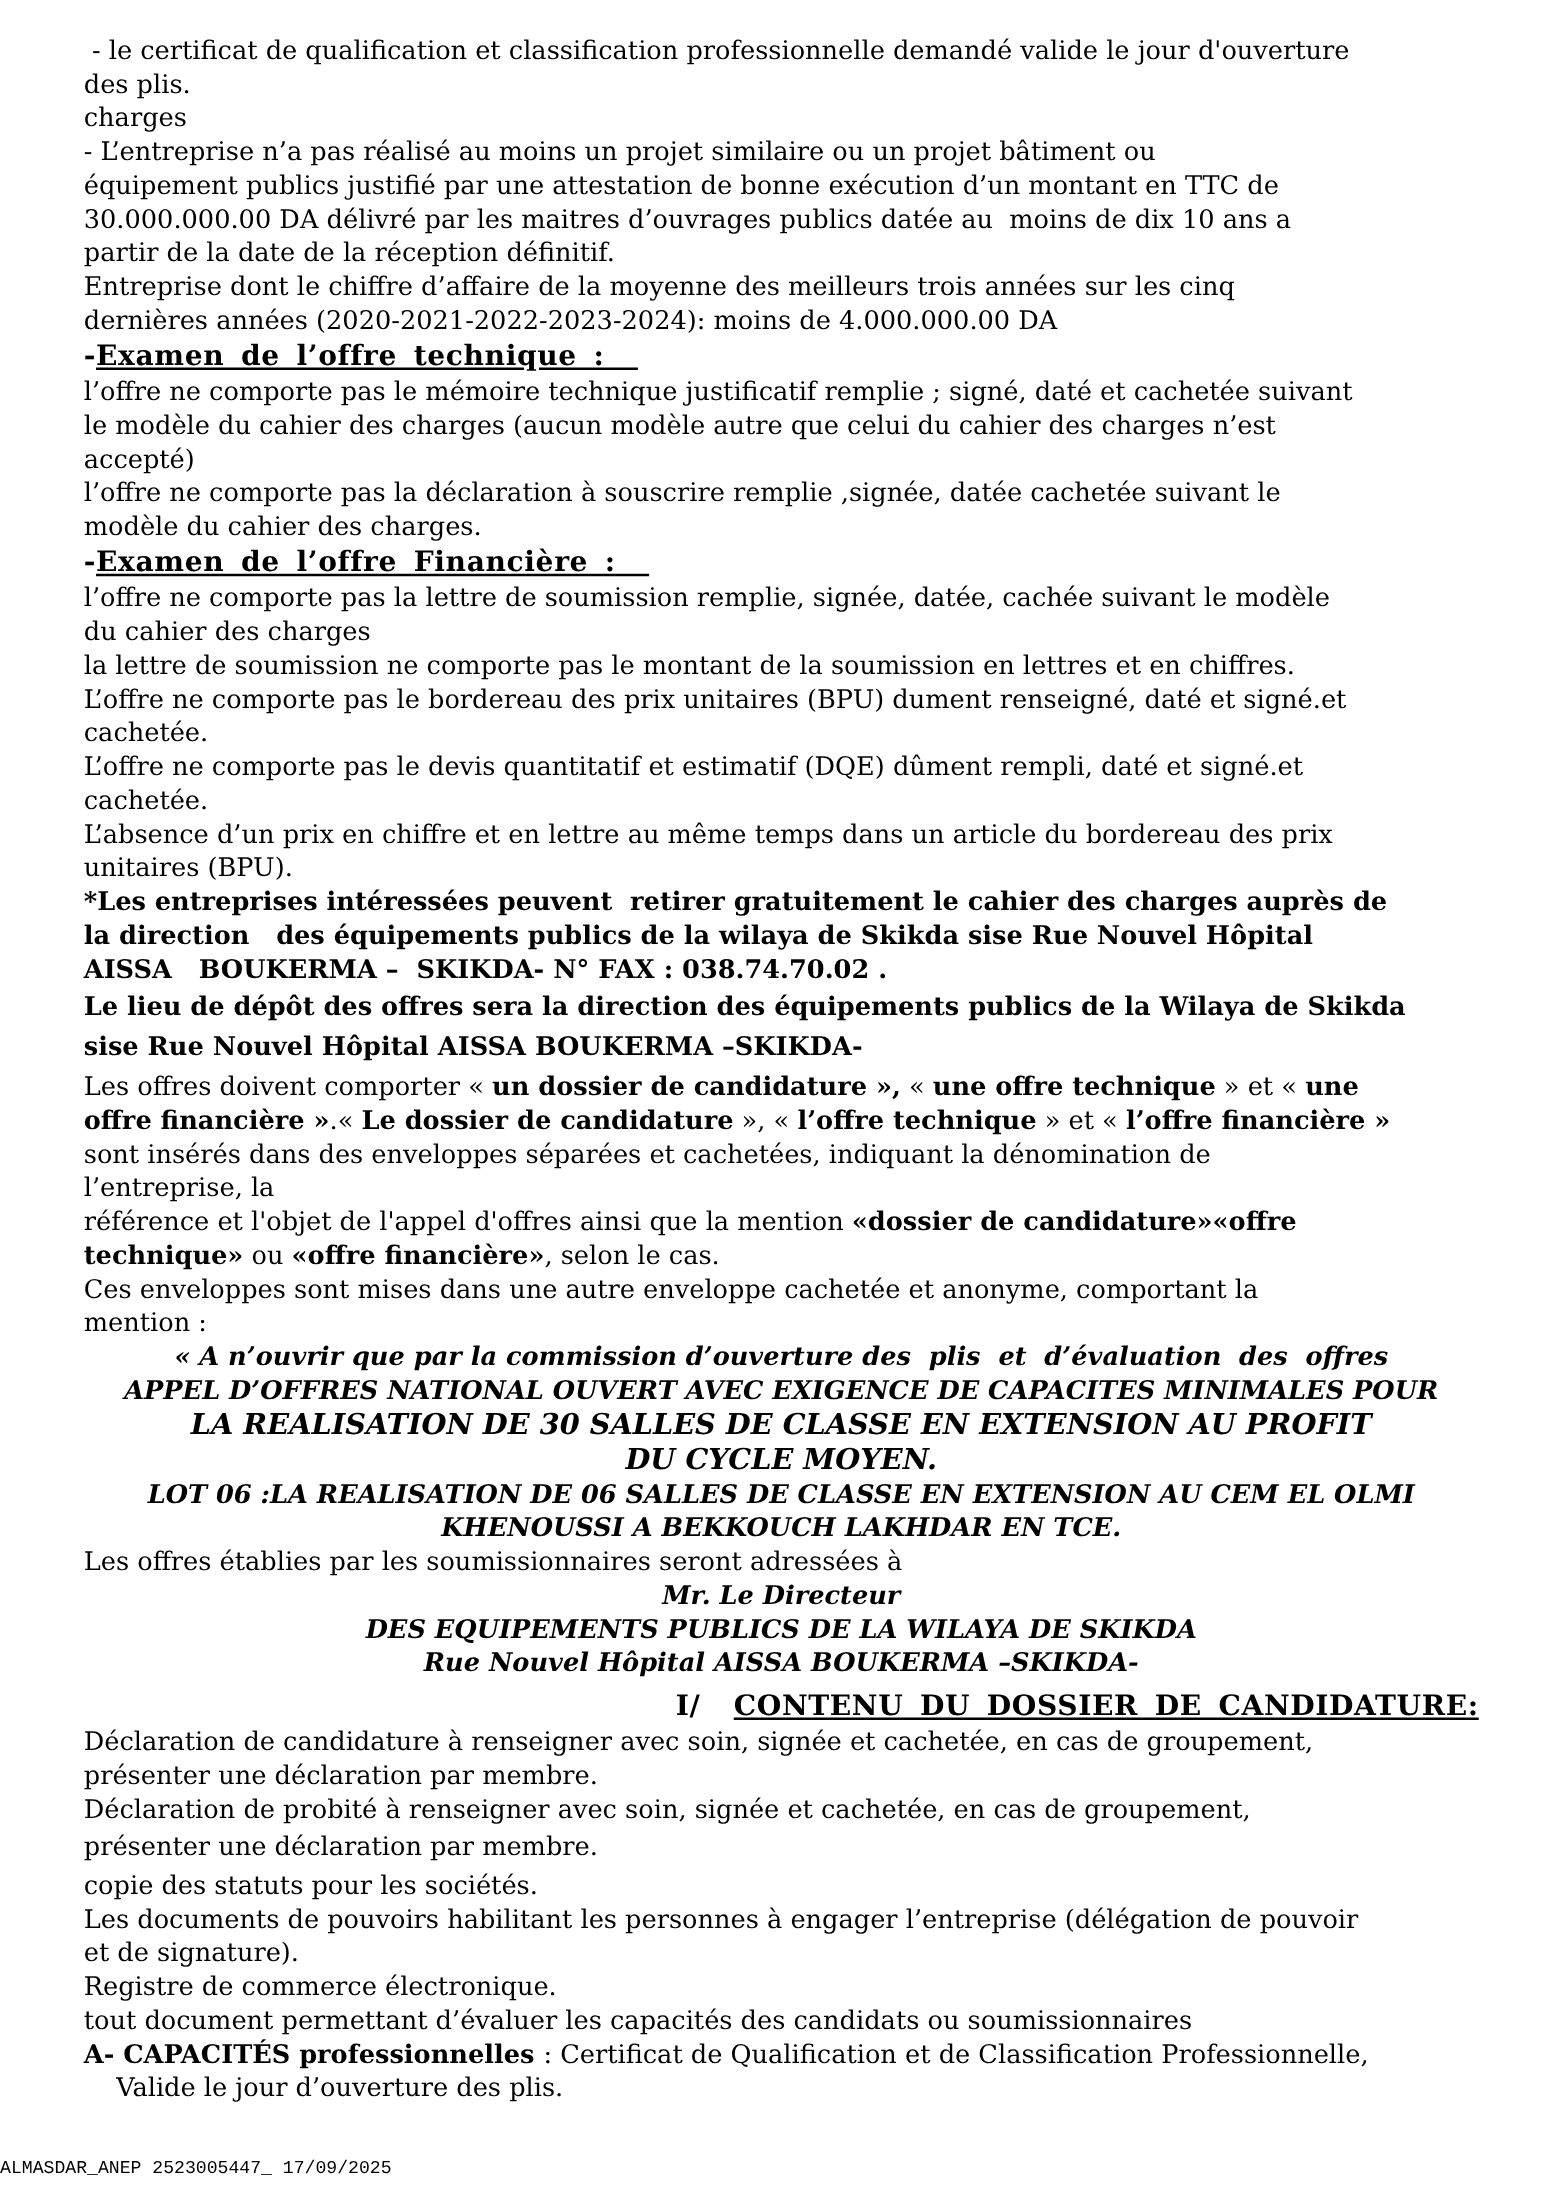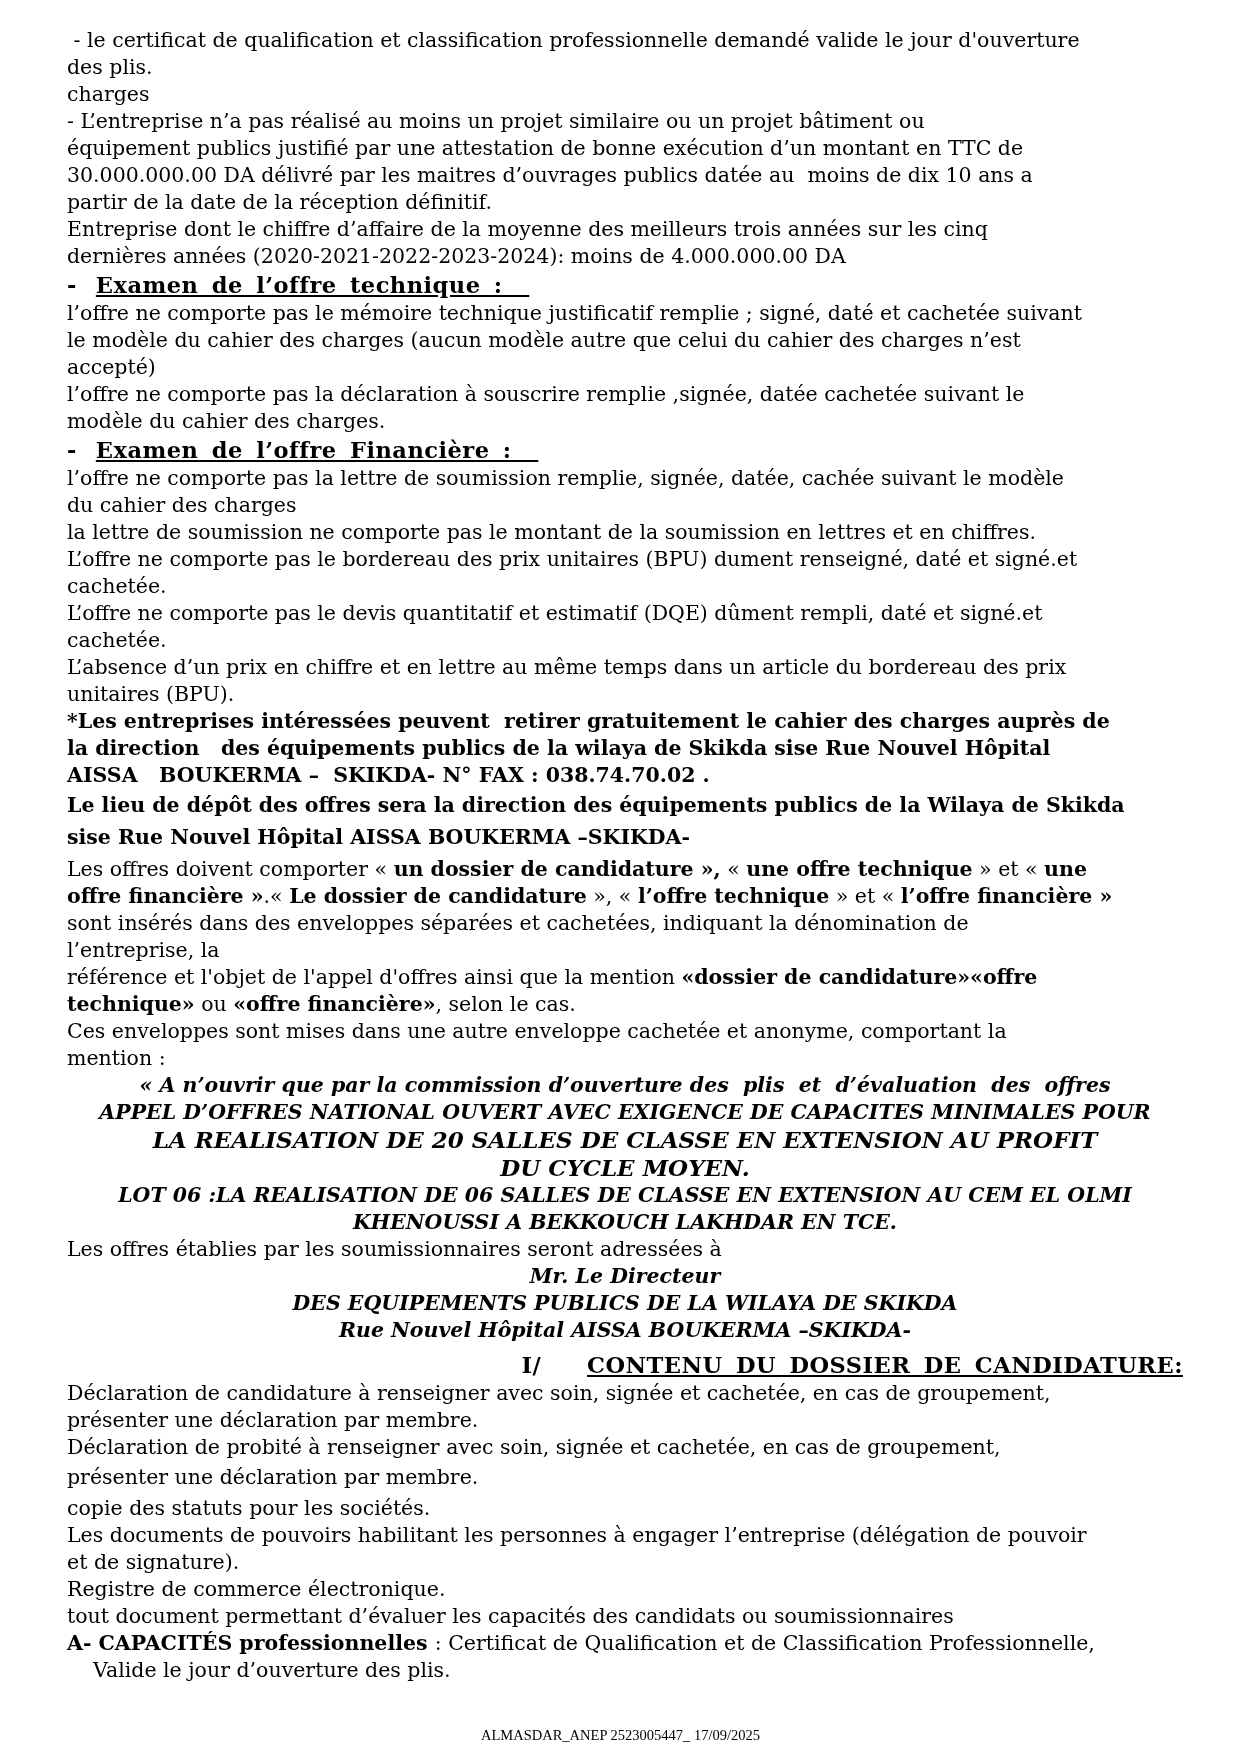"Examen de l’offre technique :" .u { margin-left: 19px -> none }
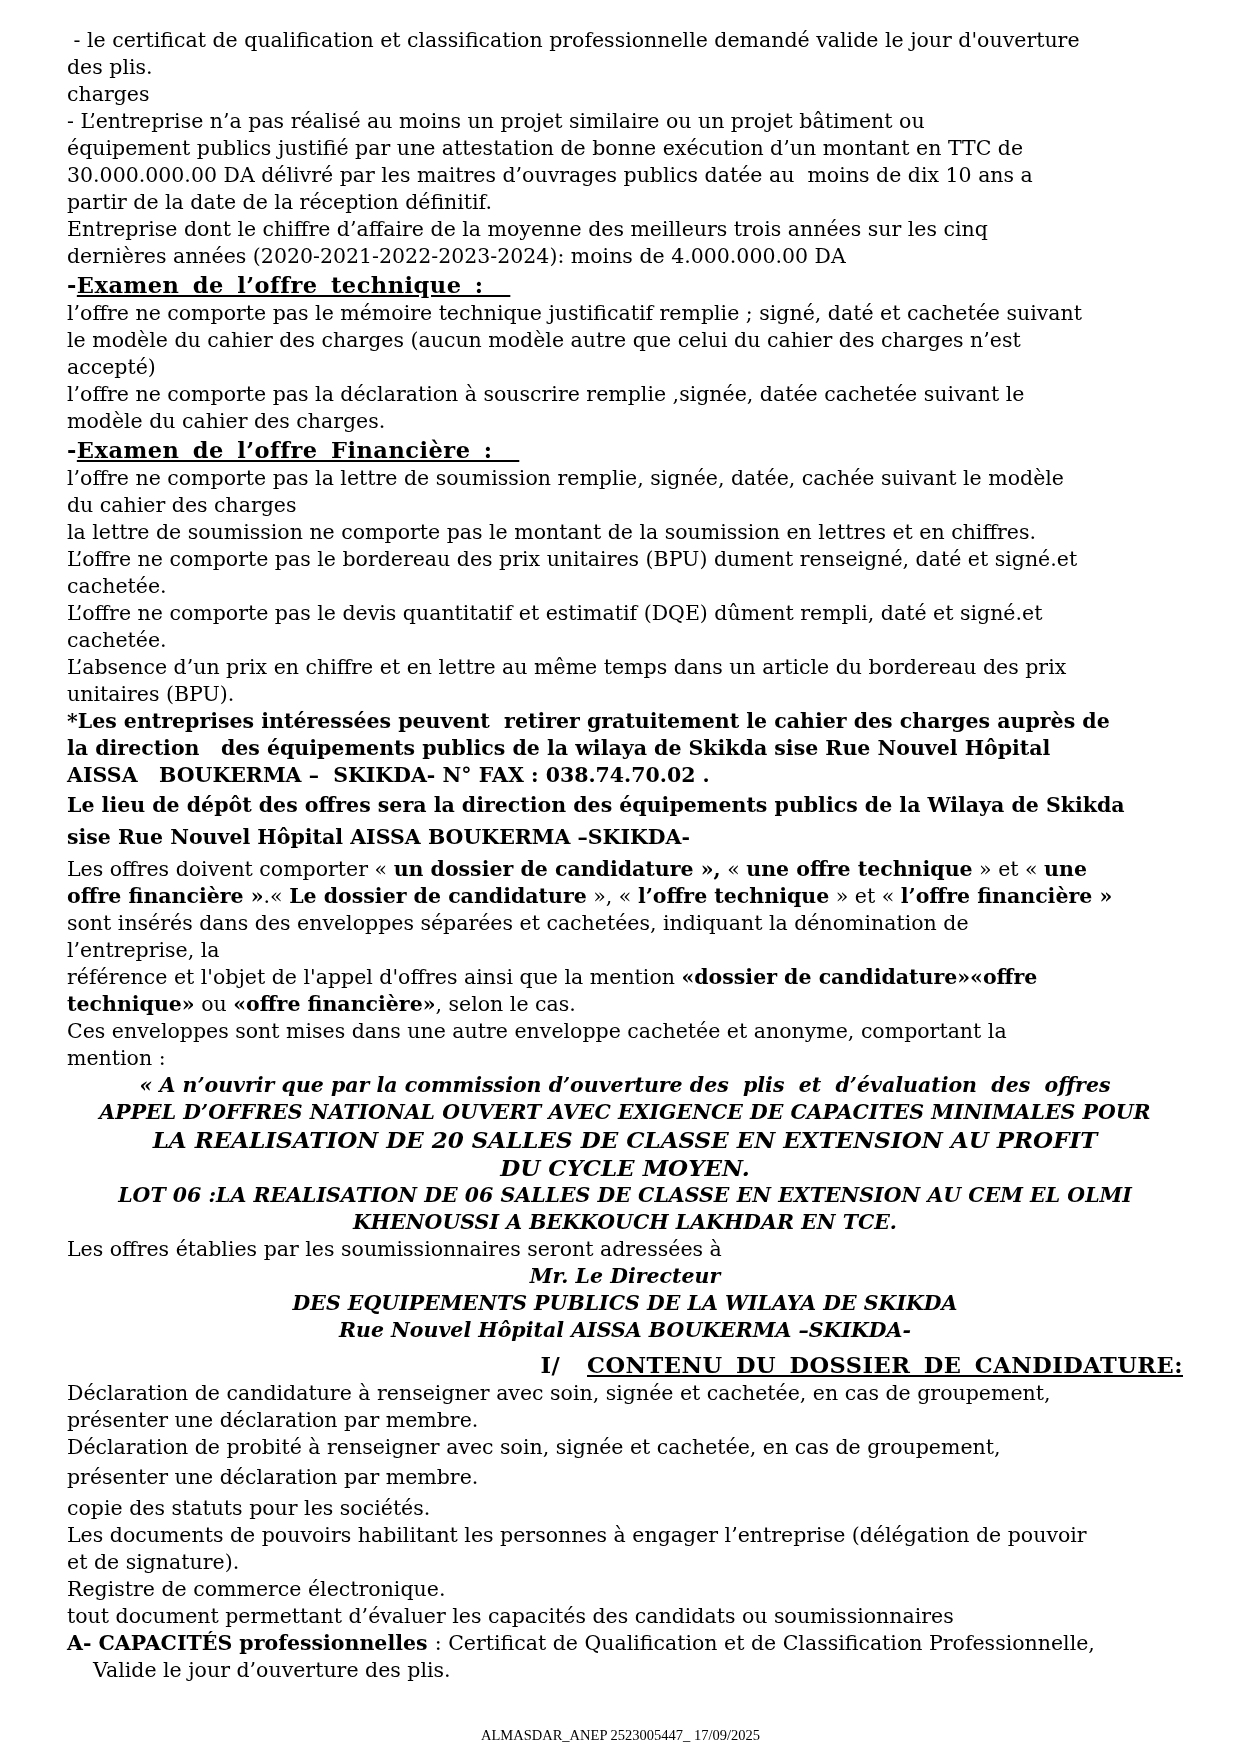"LA REALISATION DE 20 SALLES" p.line { text: 20 -> 30 }
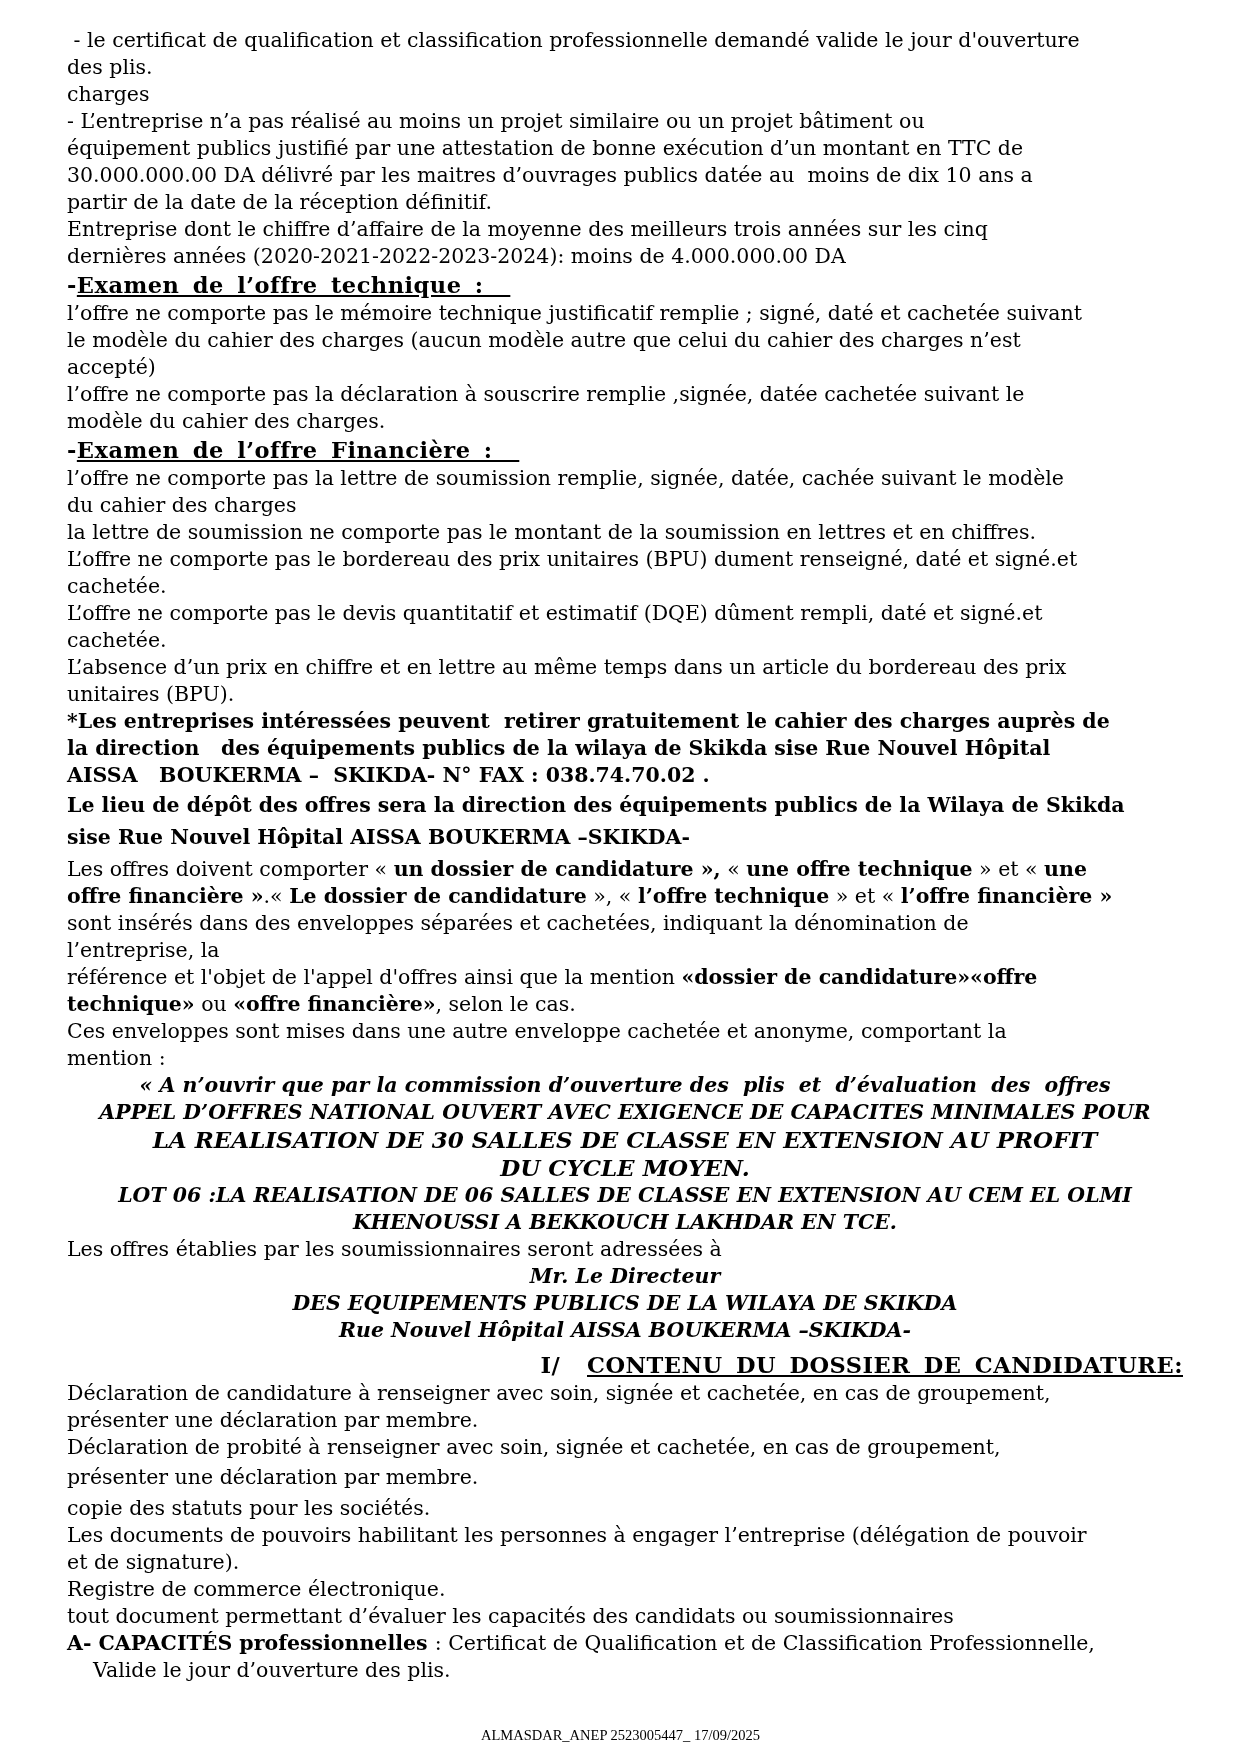"ALMASDAR_ANEP 2523005447_ 17/09/2025" .footer { font-family: Liberation Serif, serif -> Liberation Mono, monospace; text-align: center -> none }
